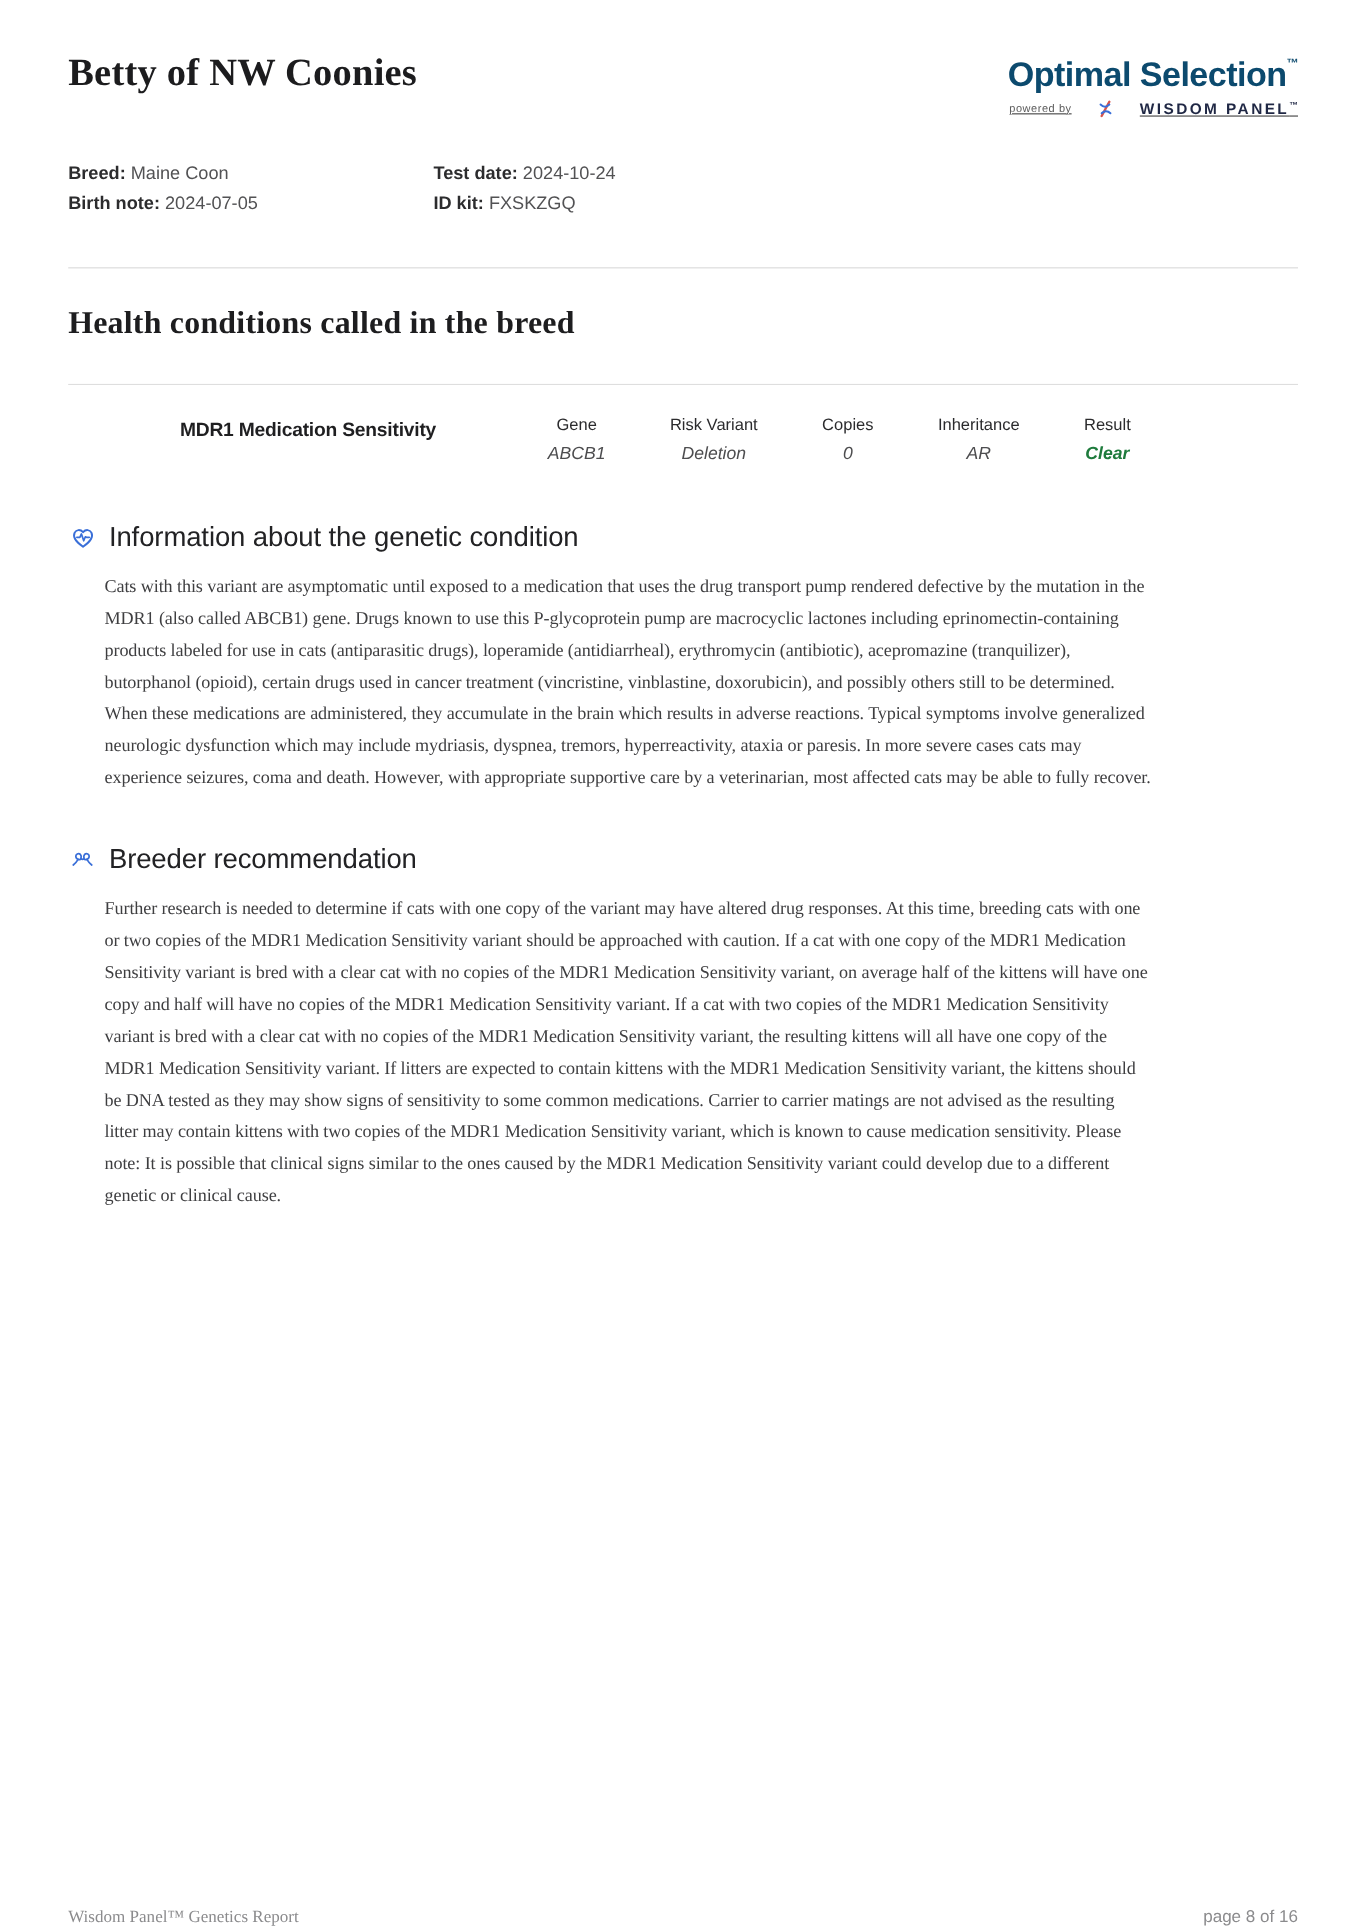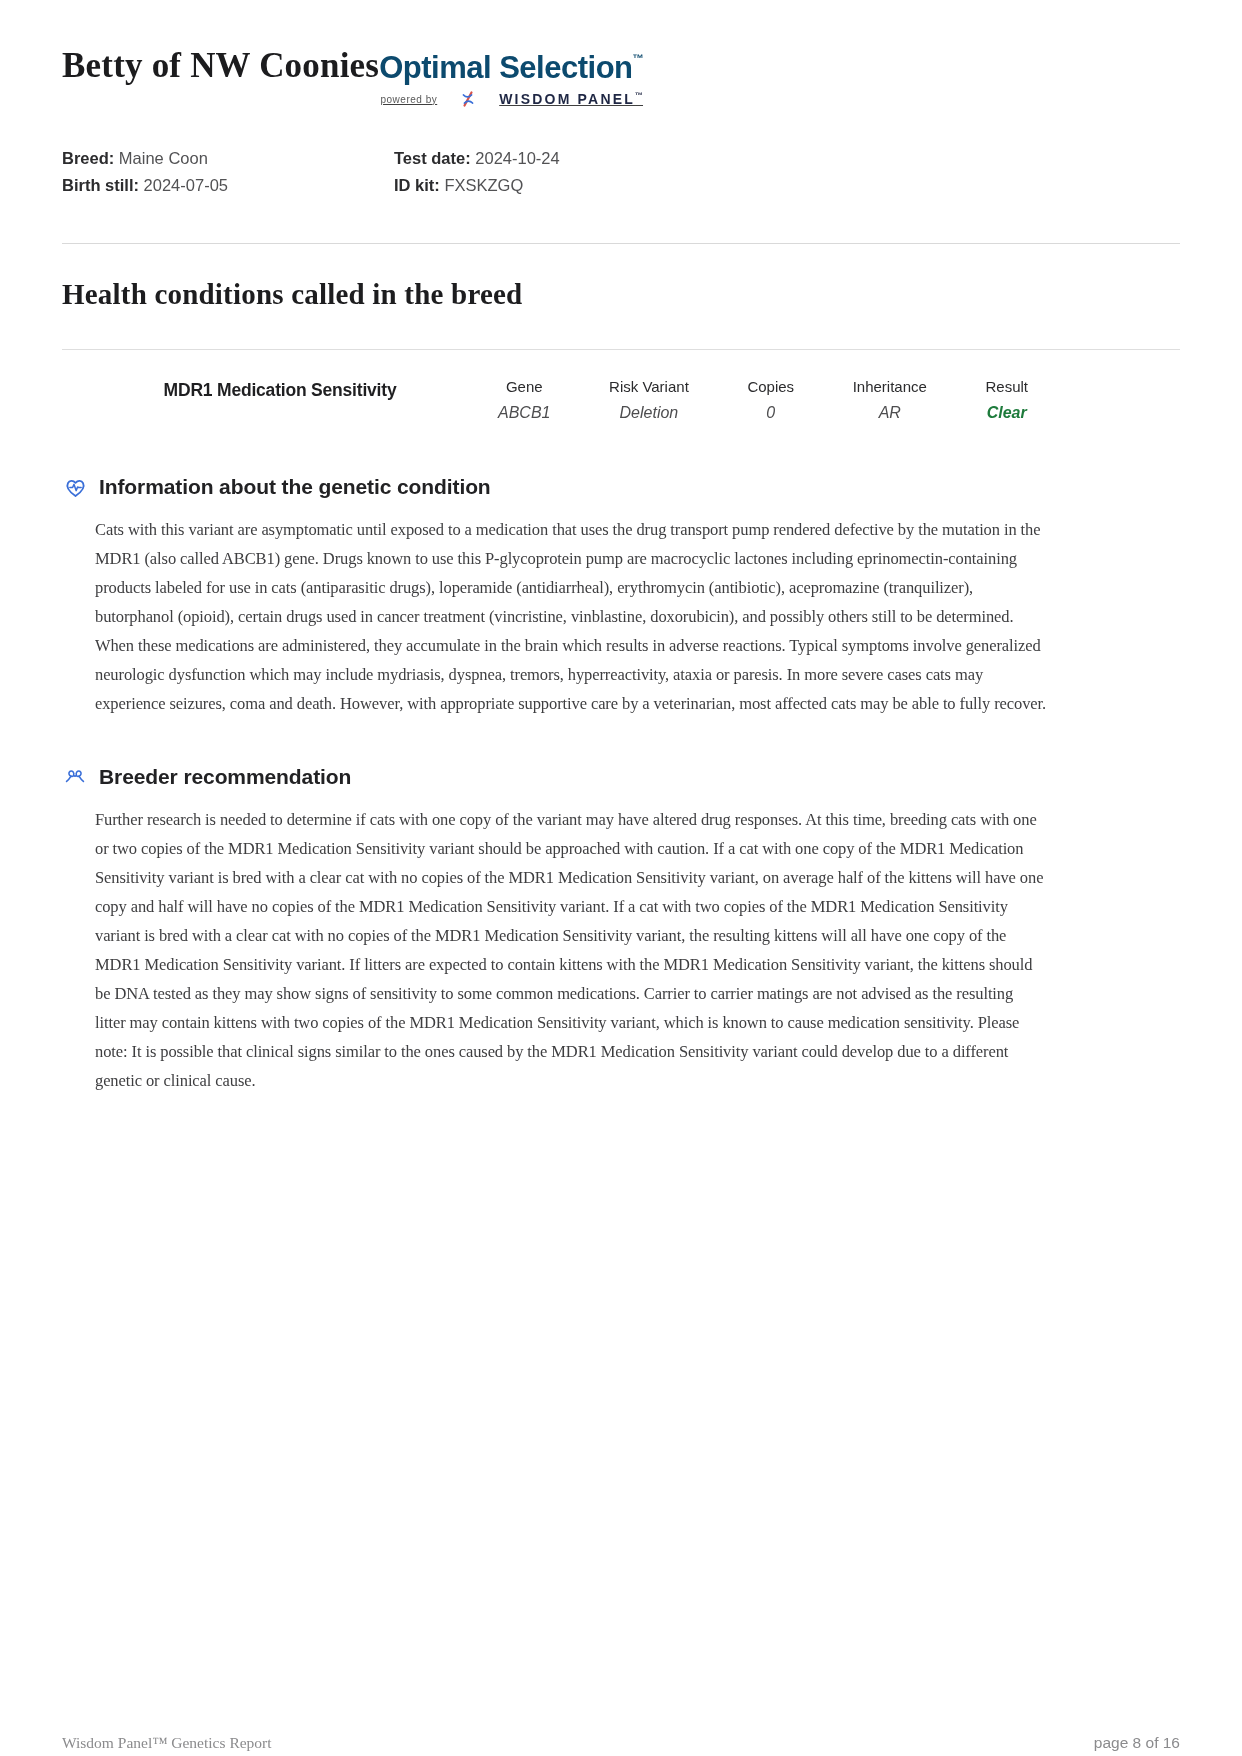"Betty of NW Coonies" .header { justify-content: none -> space-between }
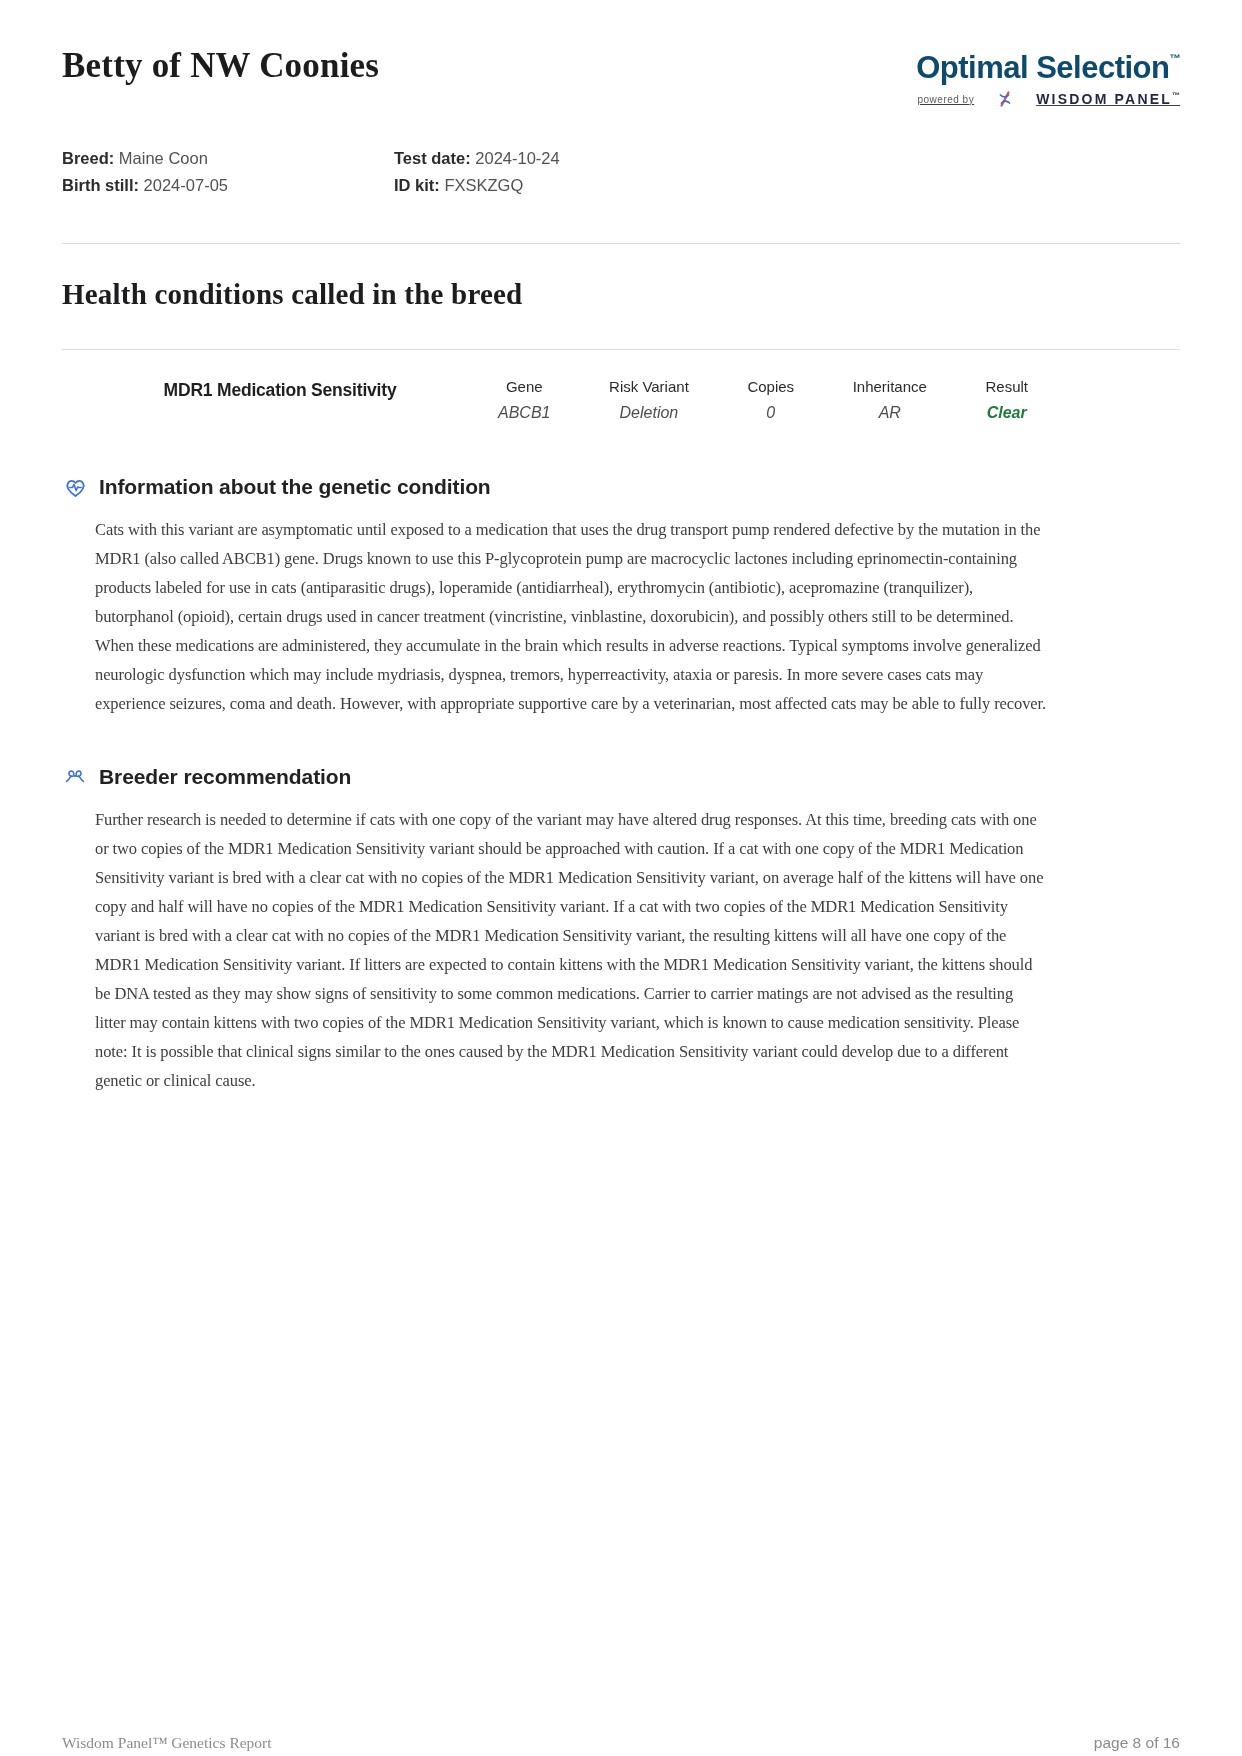"Birth still:" span.meta-label { text: still -> note }
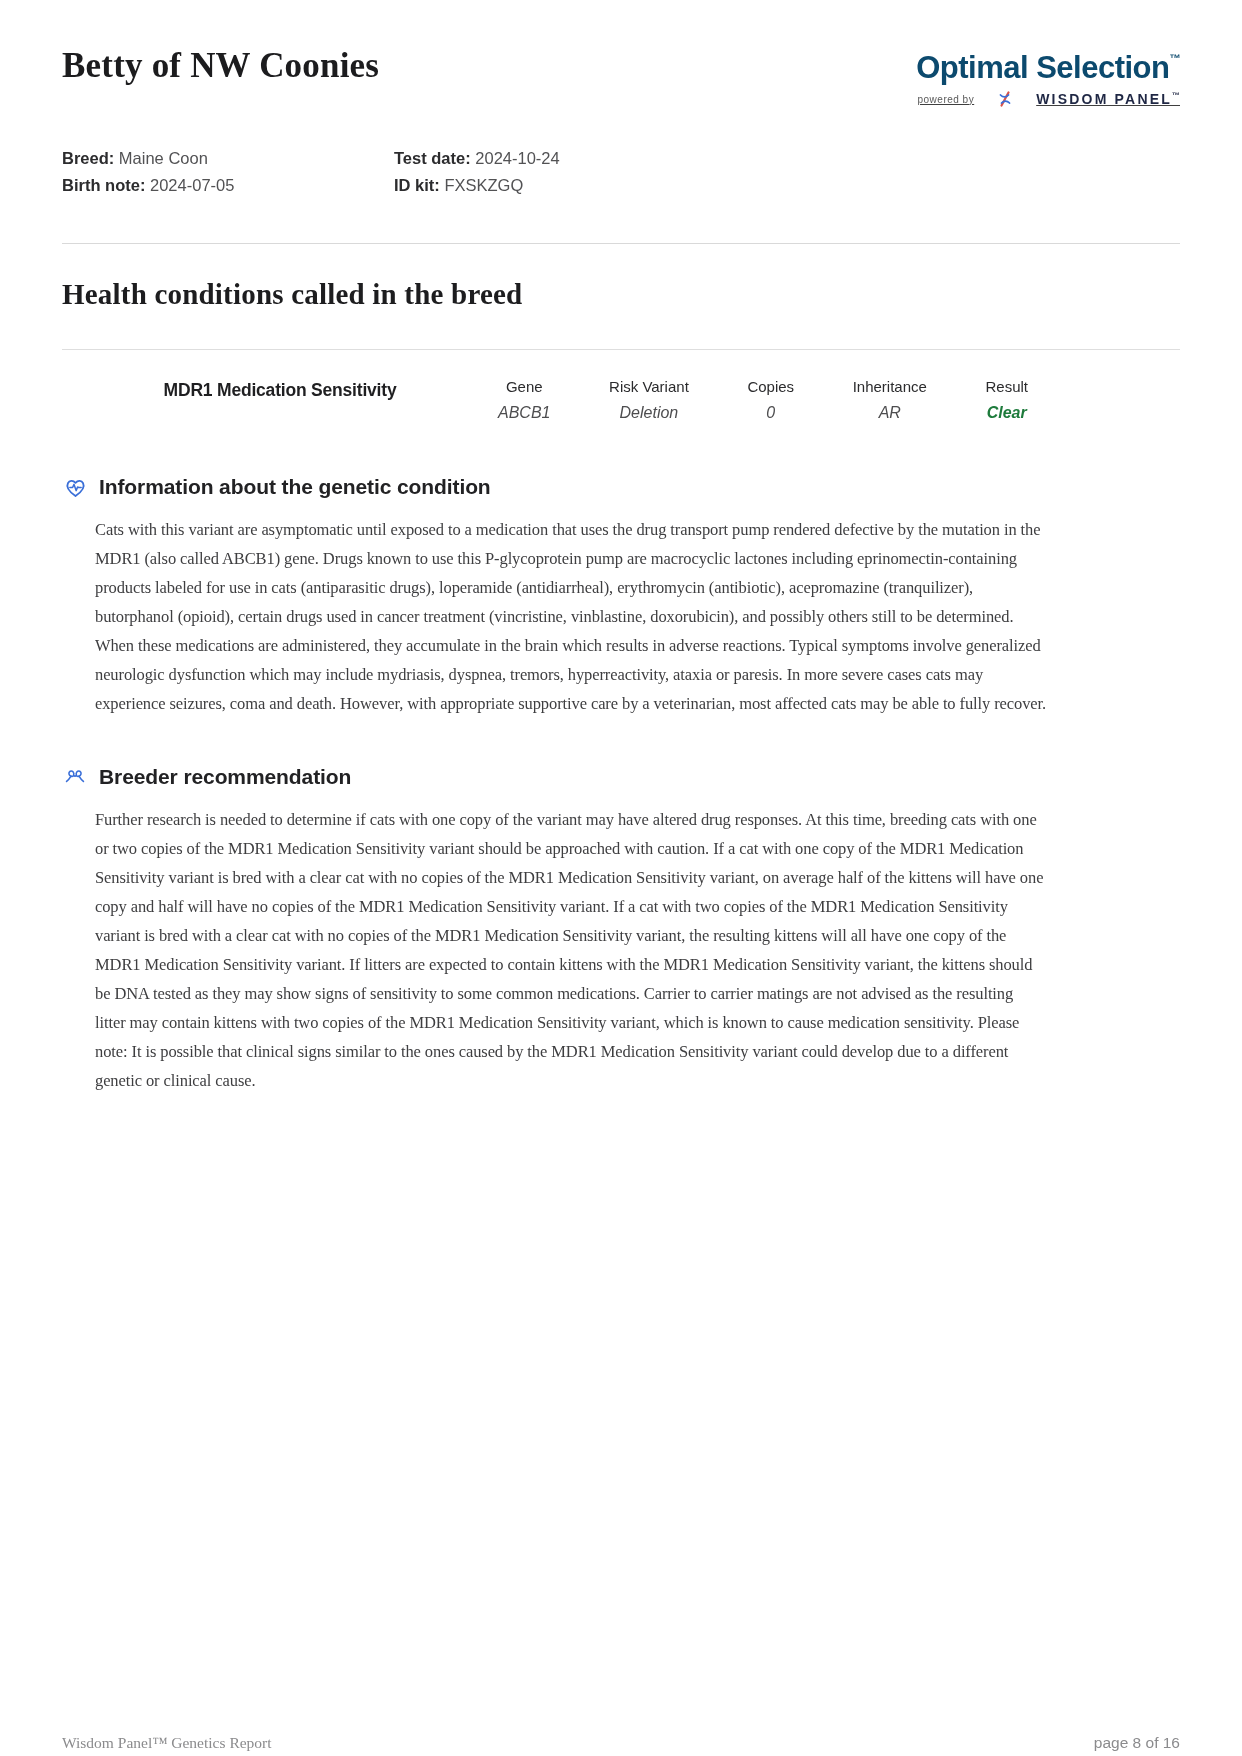"Information about the genetic condition" .block-title { font-size: 21px -> 25px; font-weight: bold -> normal }
